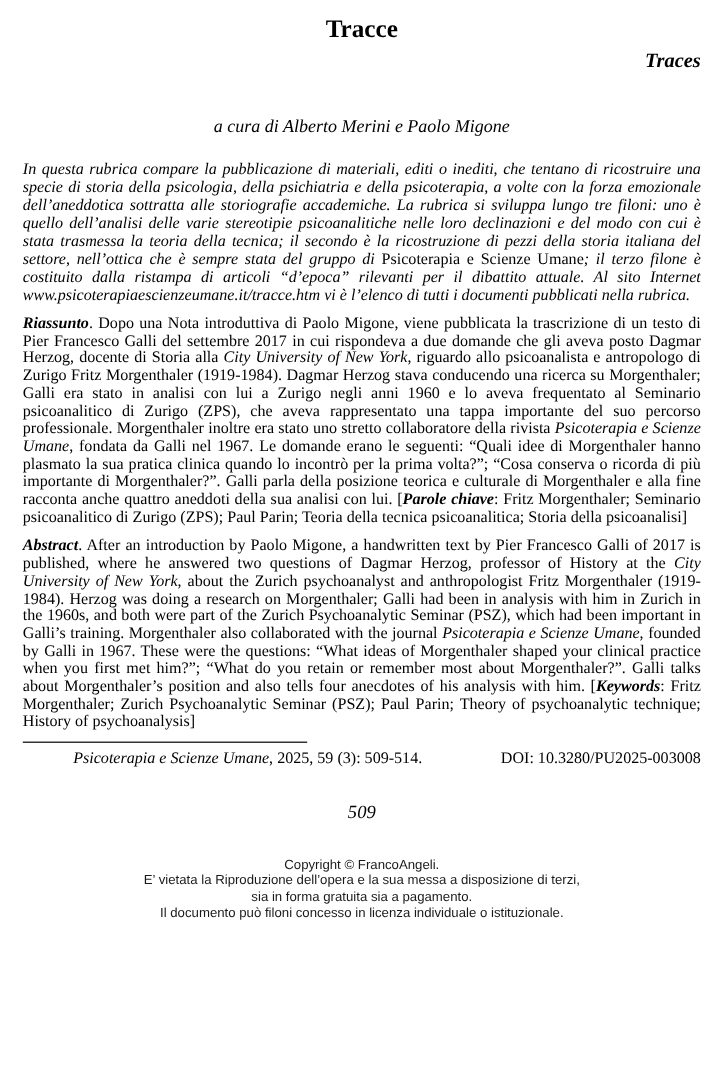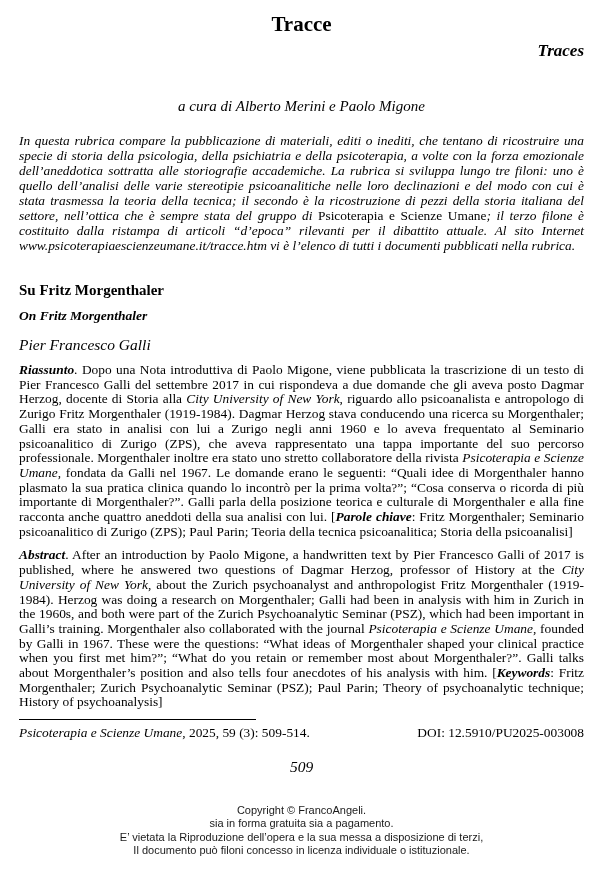"Su Fritz Morgenthaler" section.article-head { html: <section> <h2>Su Fritz Morgenthaler</h2> <h3>On Fritz Morgenthaler</h3> <div>Pier Francesco Galli</div> </section> -> none }
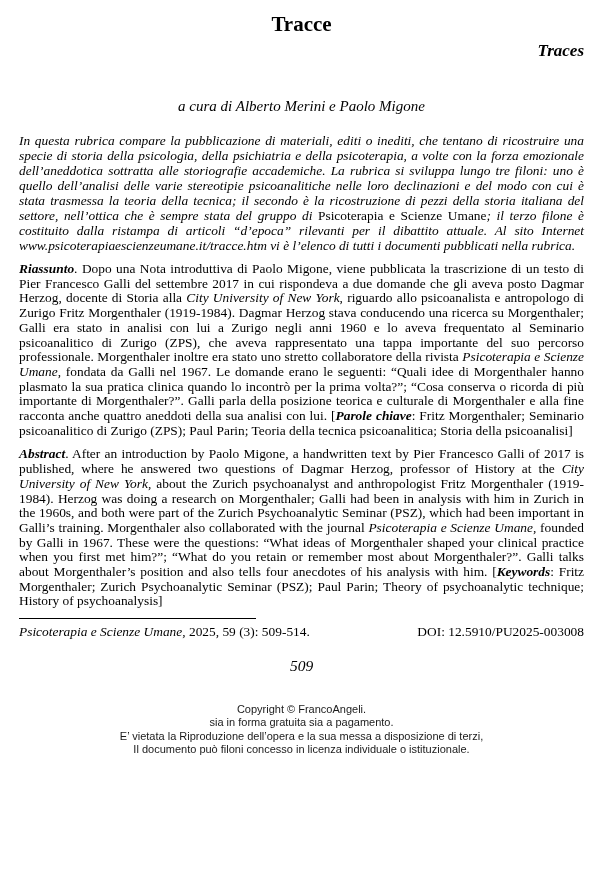"Psicoterapia e Scienze Umane, 2025," .cit-row { margin-left: none -> 42px }
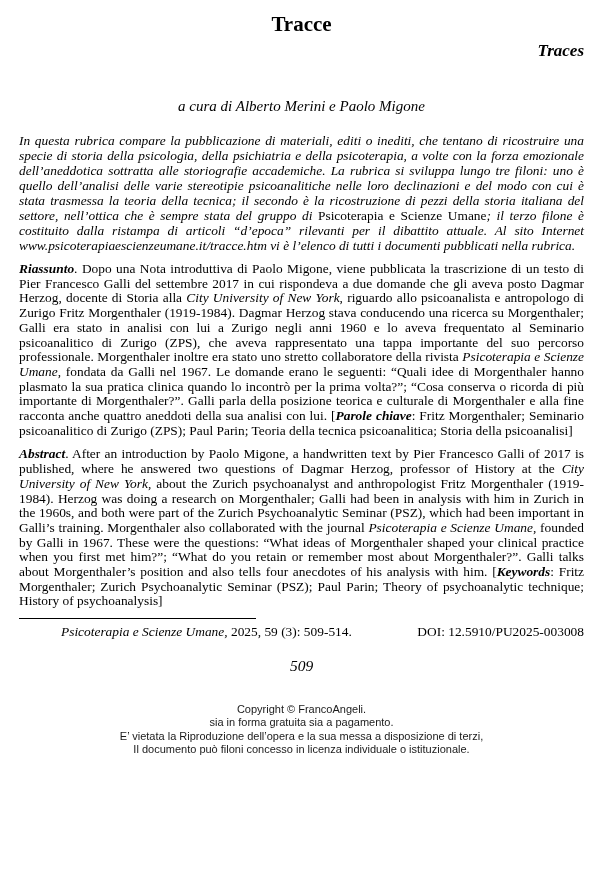"DOI: 12.5910/PU2025-003008" span.cit-right { text: 12.5910/PU2025-003008 -> 10.3280/PU2025-003008 }
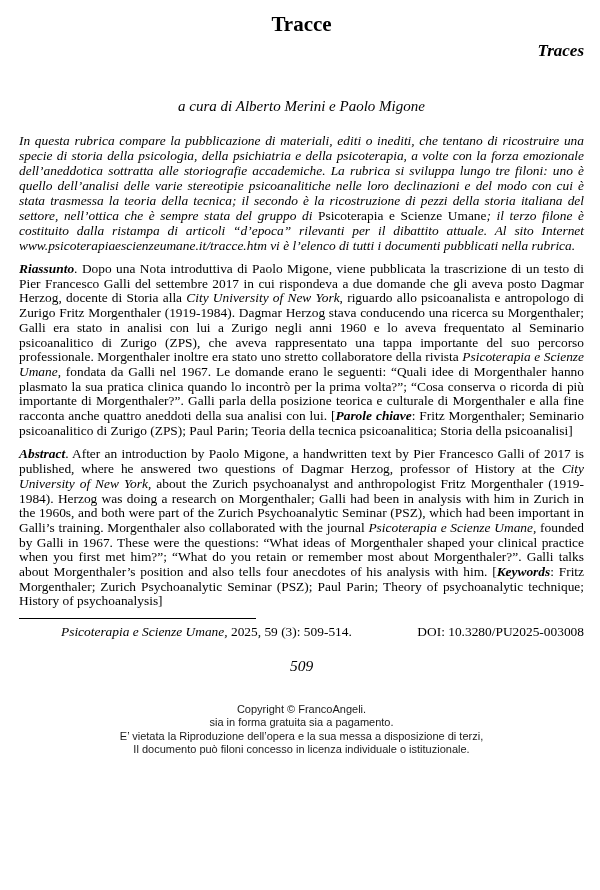"509" .page-number { margin-top: 17px -> 29px }
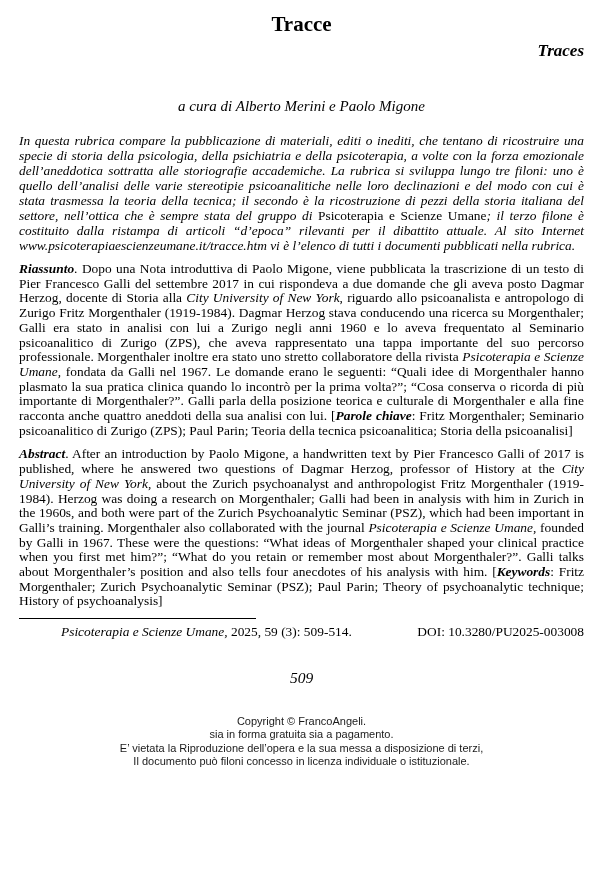"sia in forma gratuita sia" div { order: before "E’ vietata la Riproduzione dell’opera" -> after "E’ vietata la Riproduzione dell’opera" }
